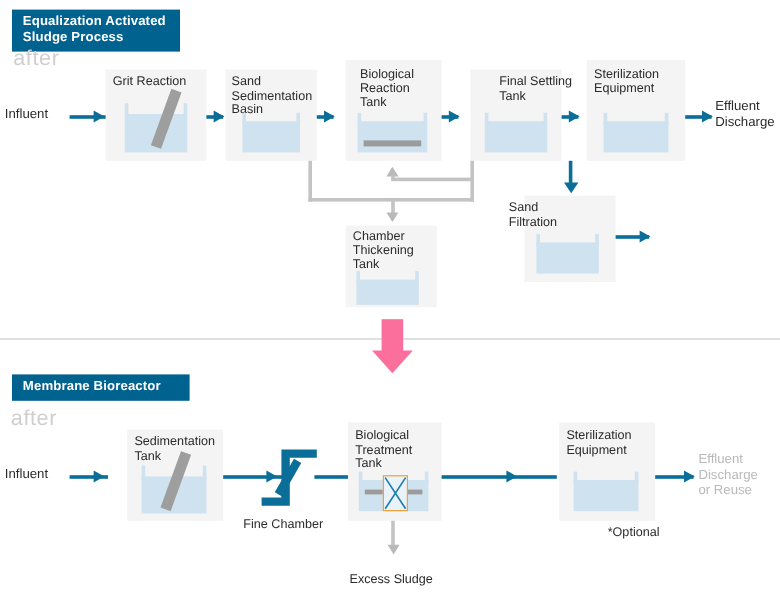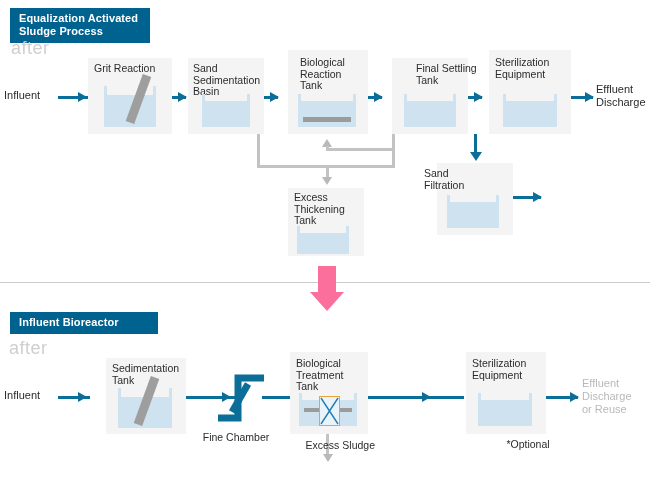"Excess" div.plabel { text: Excess -> Chamber }
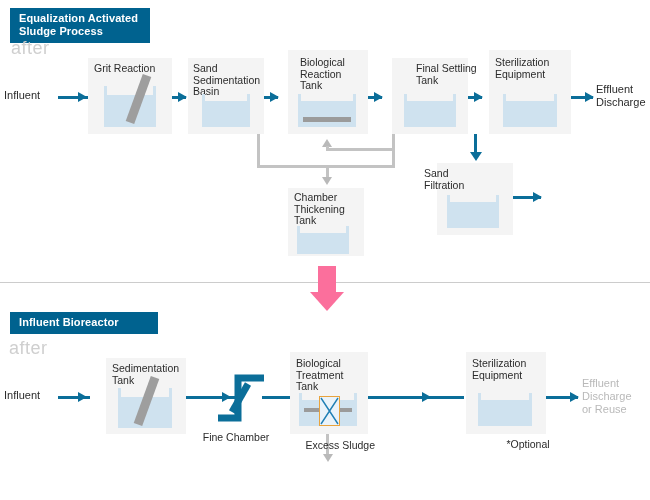"Influent Bioreactor" div.badge { text: Influent -> Membrane }
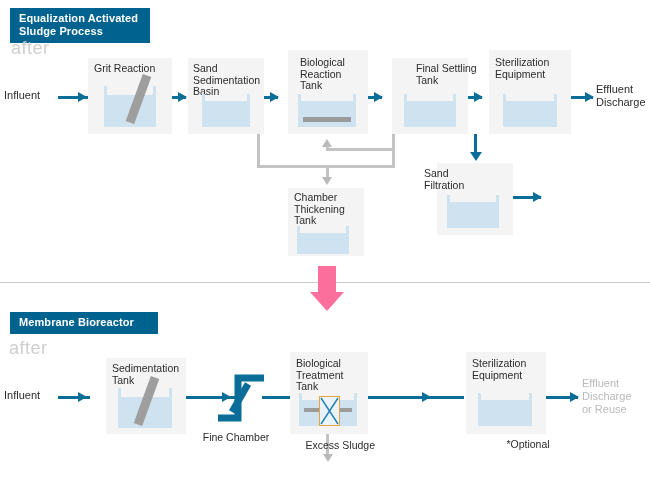"Excess Sludge" div.cap { text-align: right -> none; top: 439px -> 477px }
